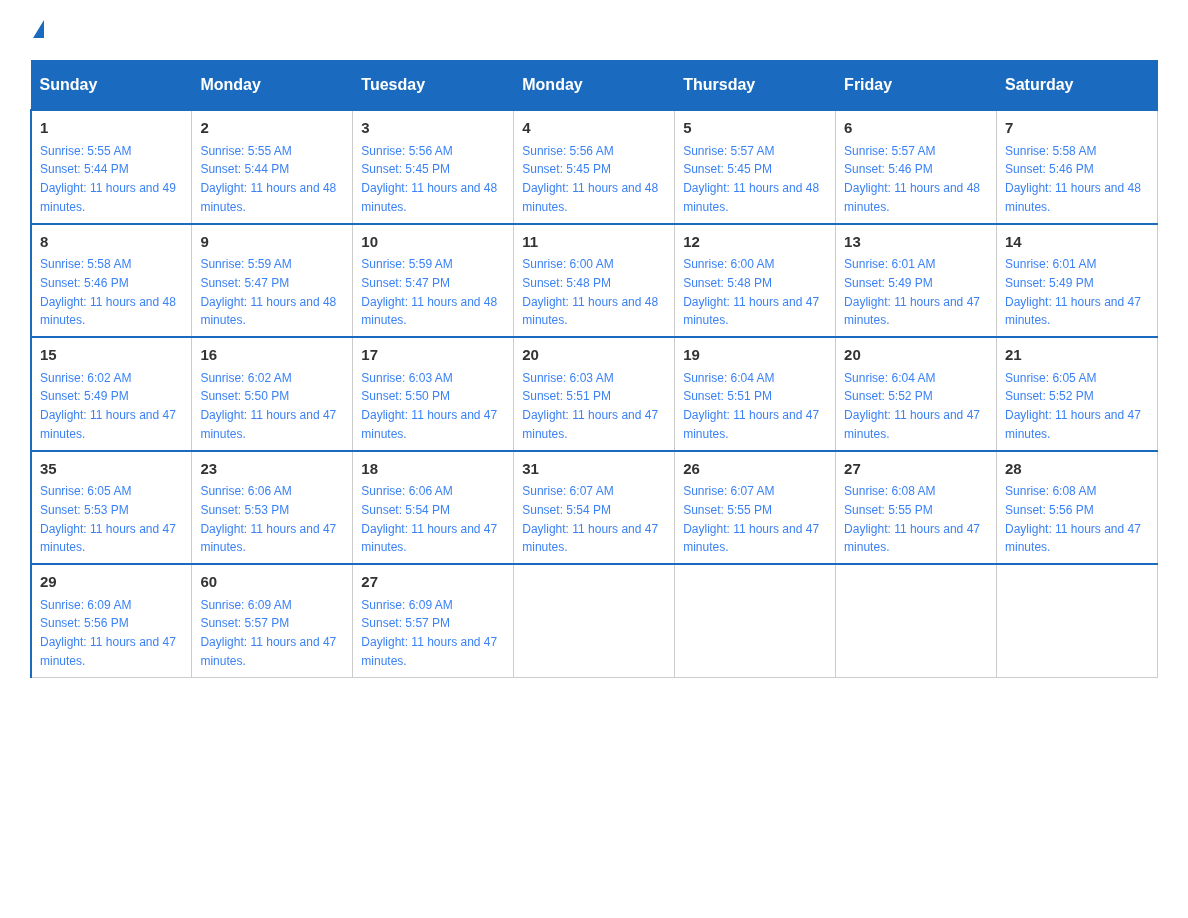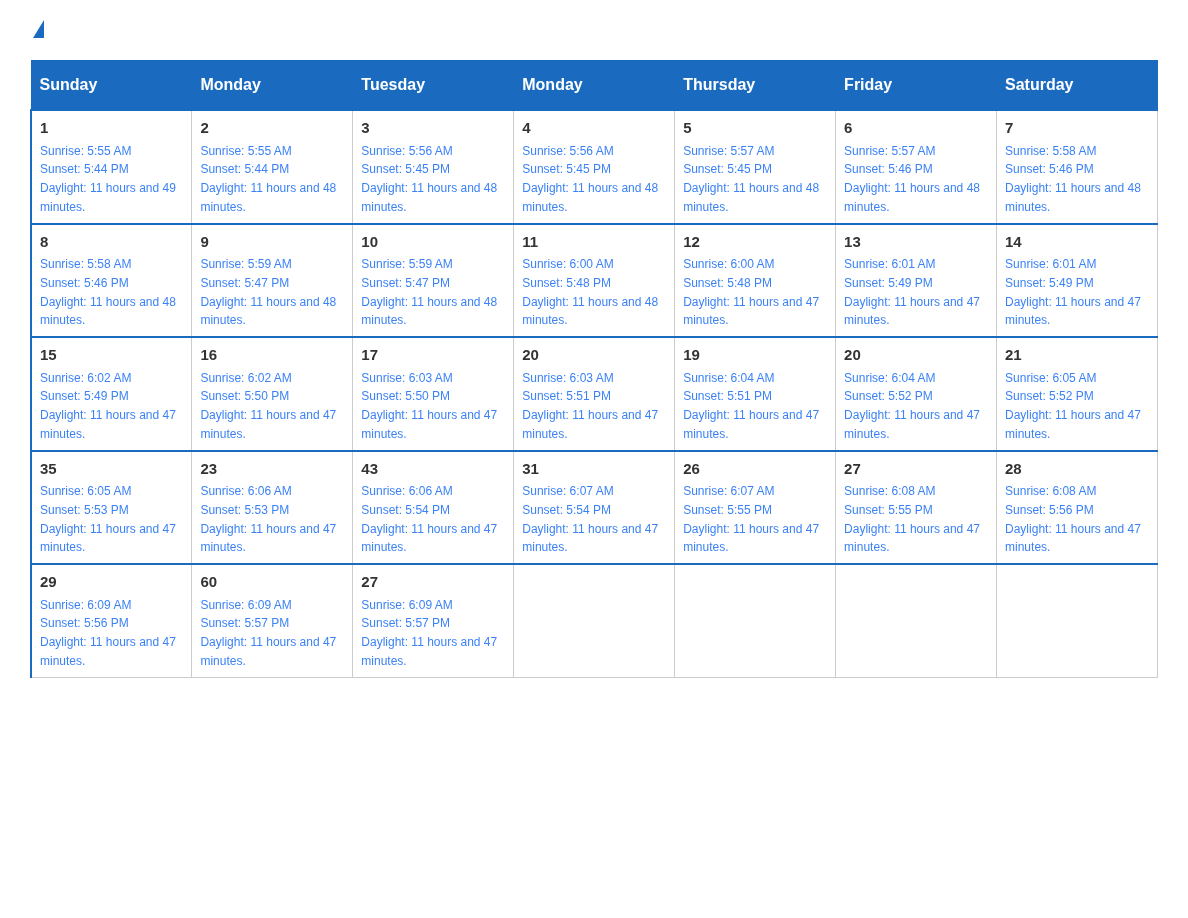"43" span.day-num { text: 43 -> 18 }
